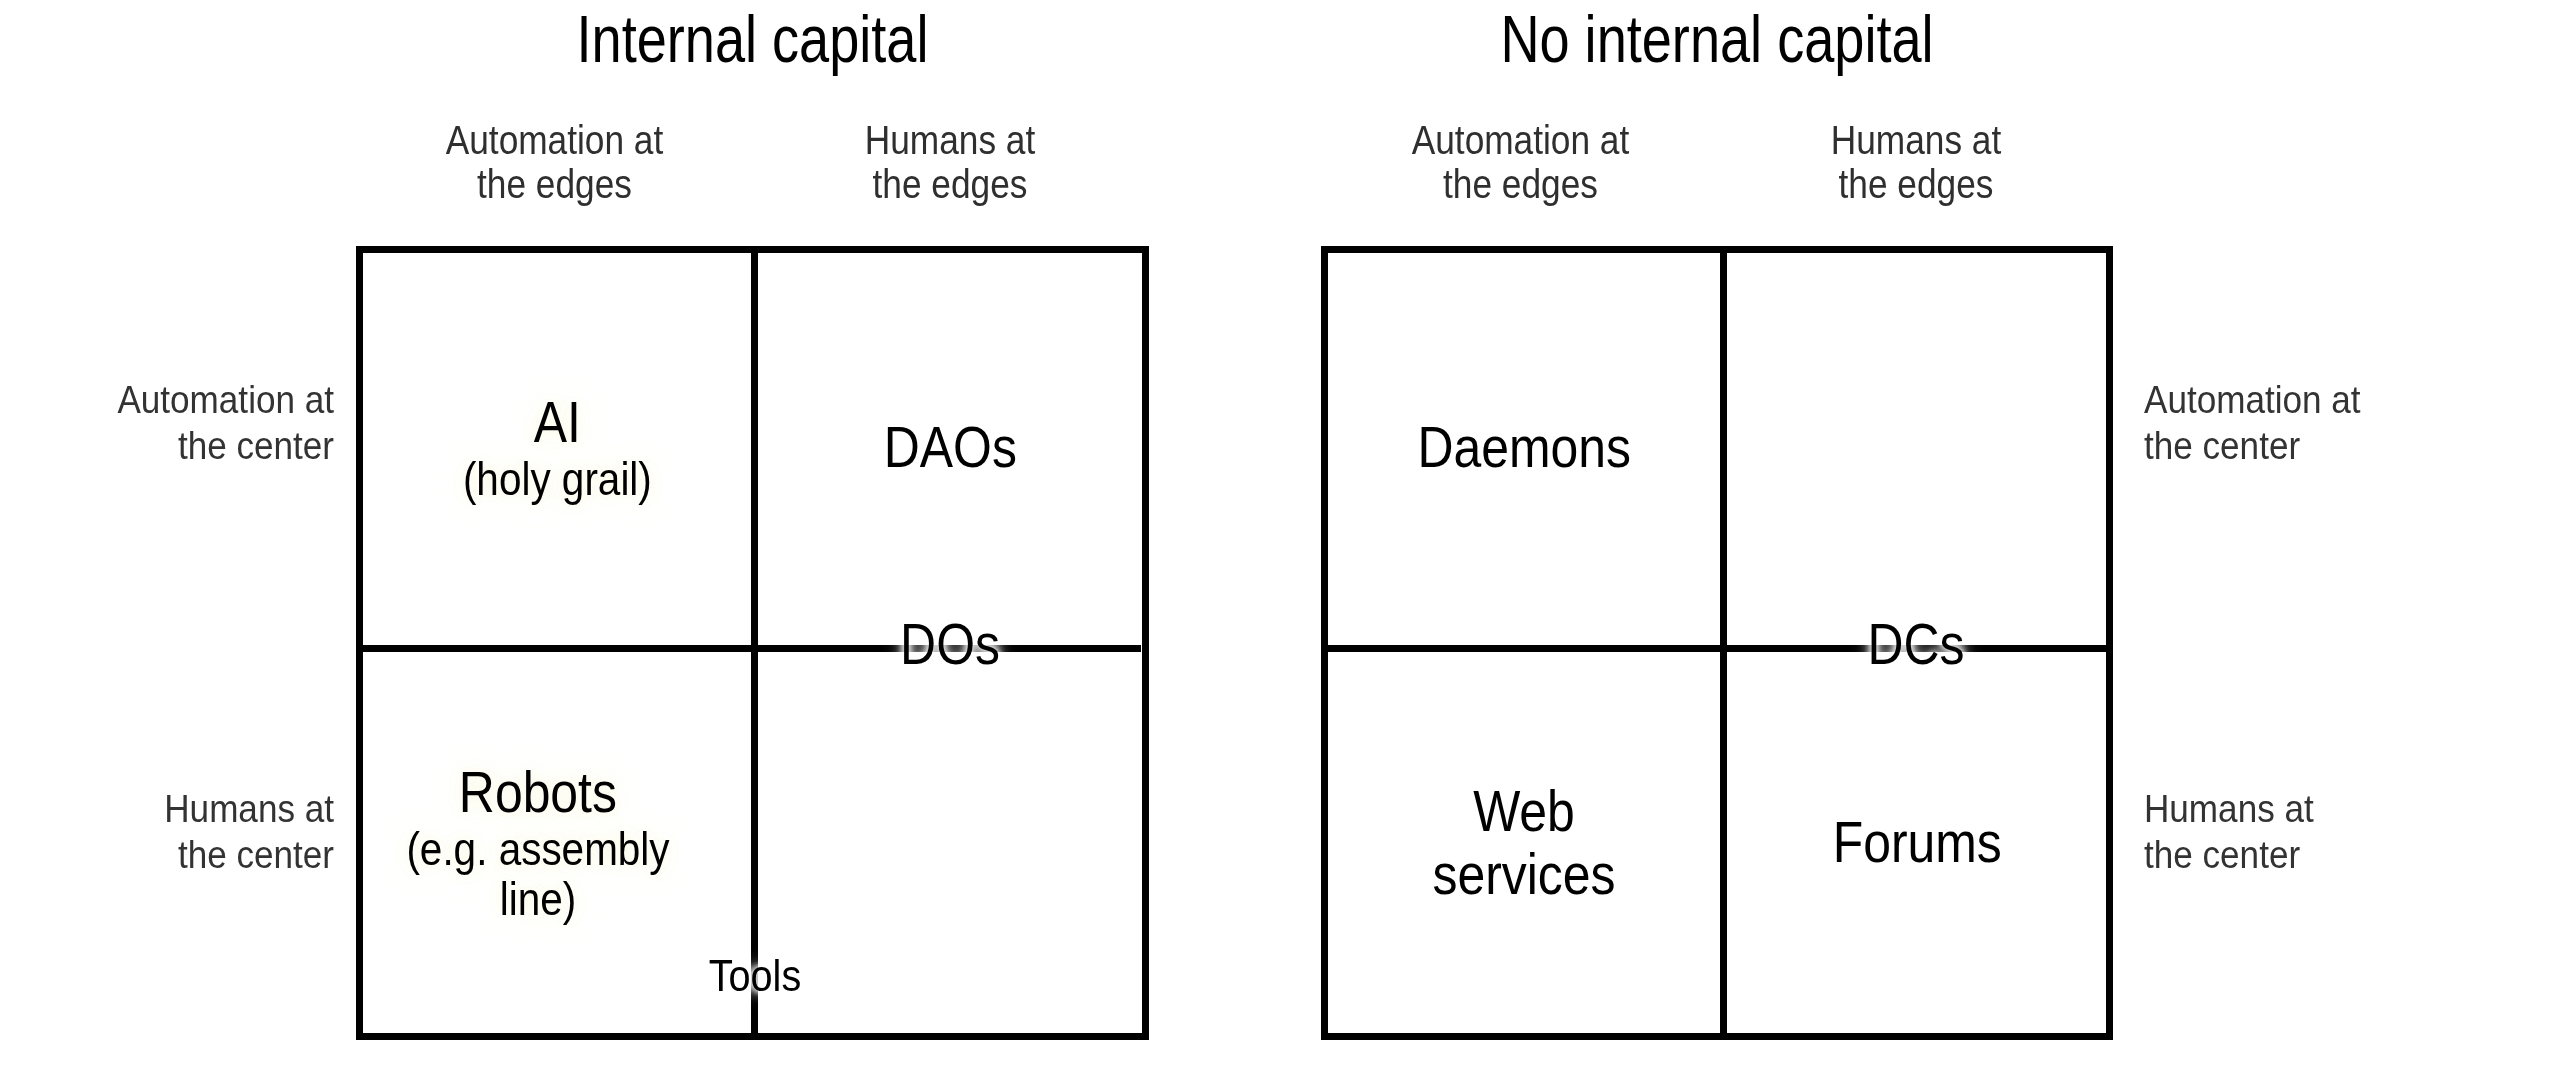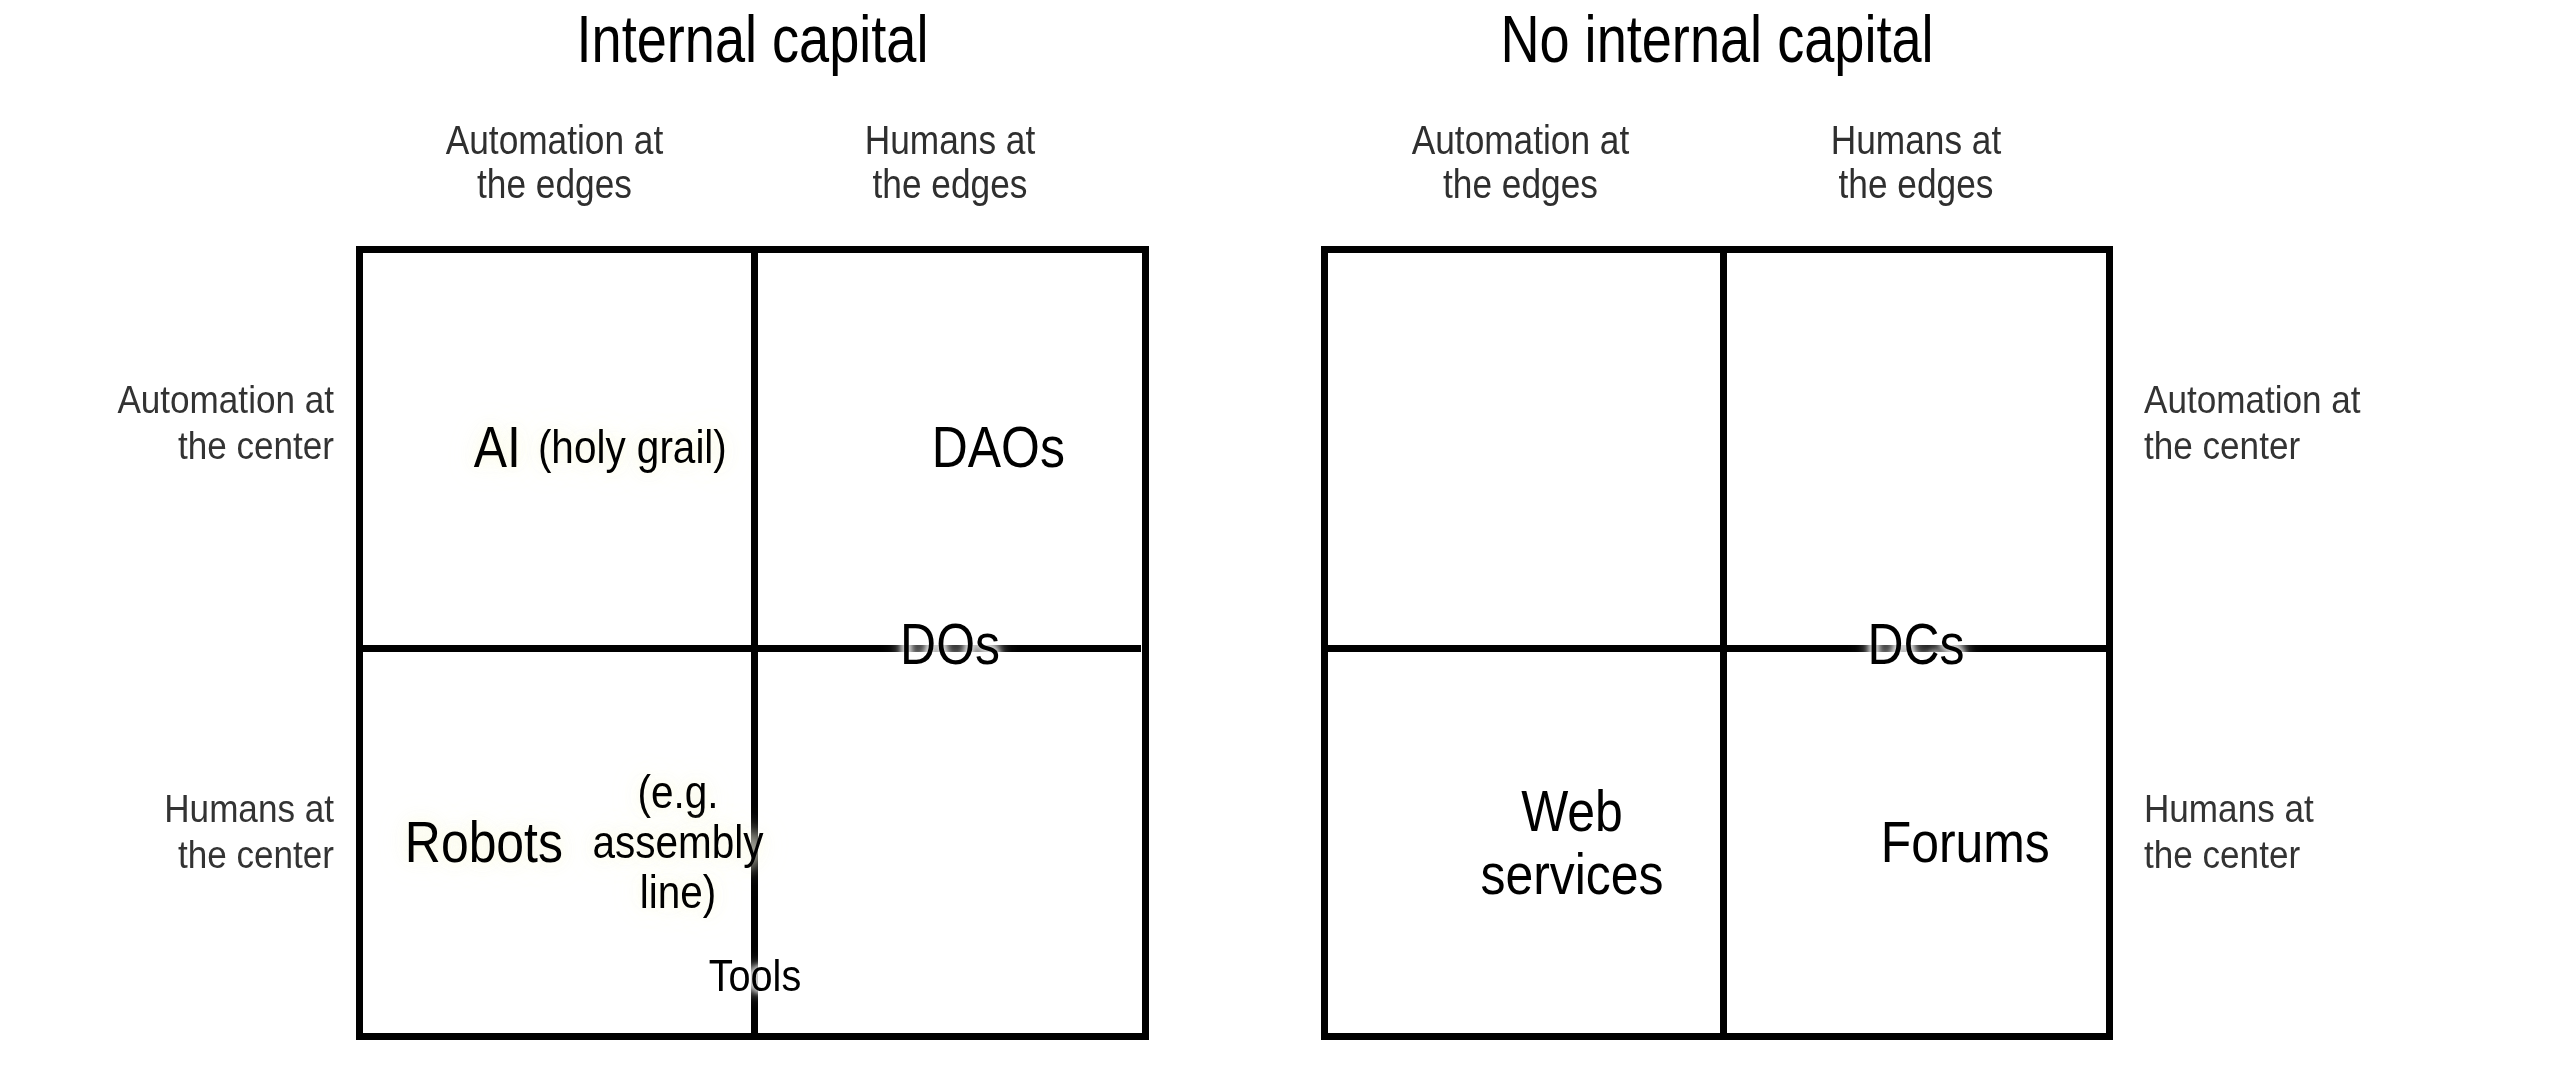"AI" .cell { flex-direction: row -> column; margin-left: 48px -> none }
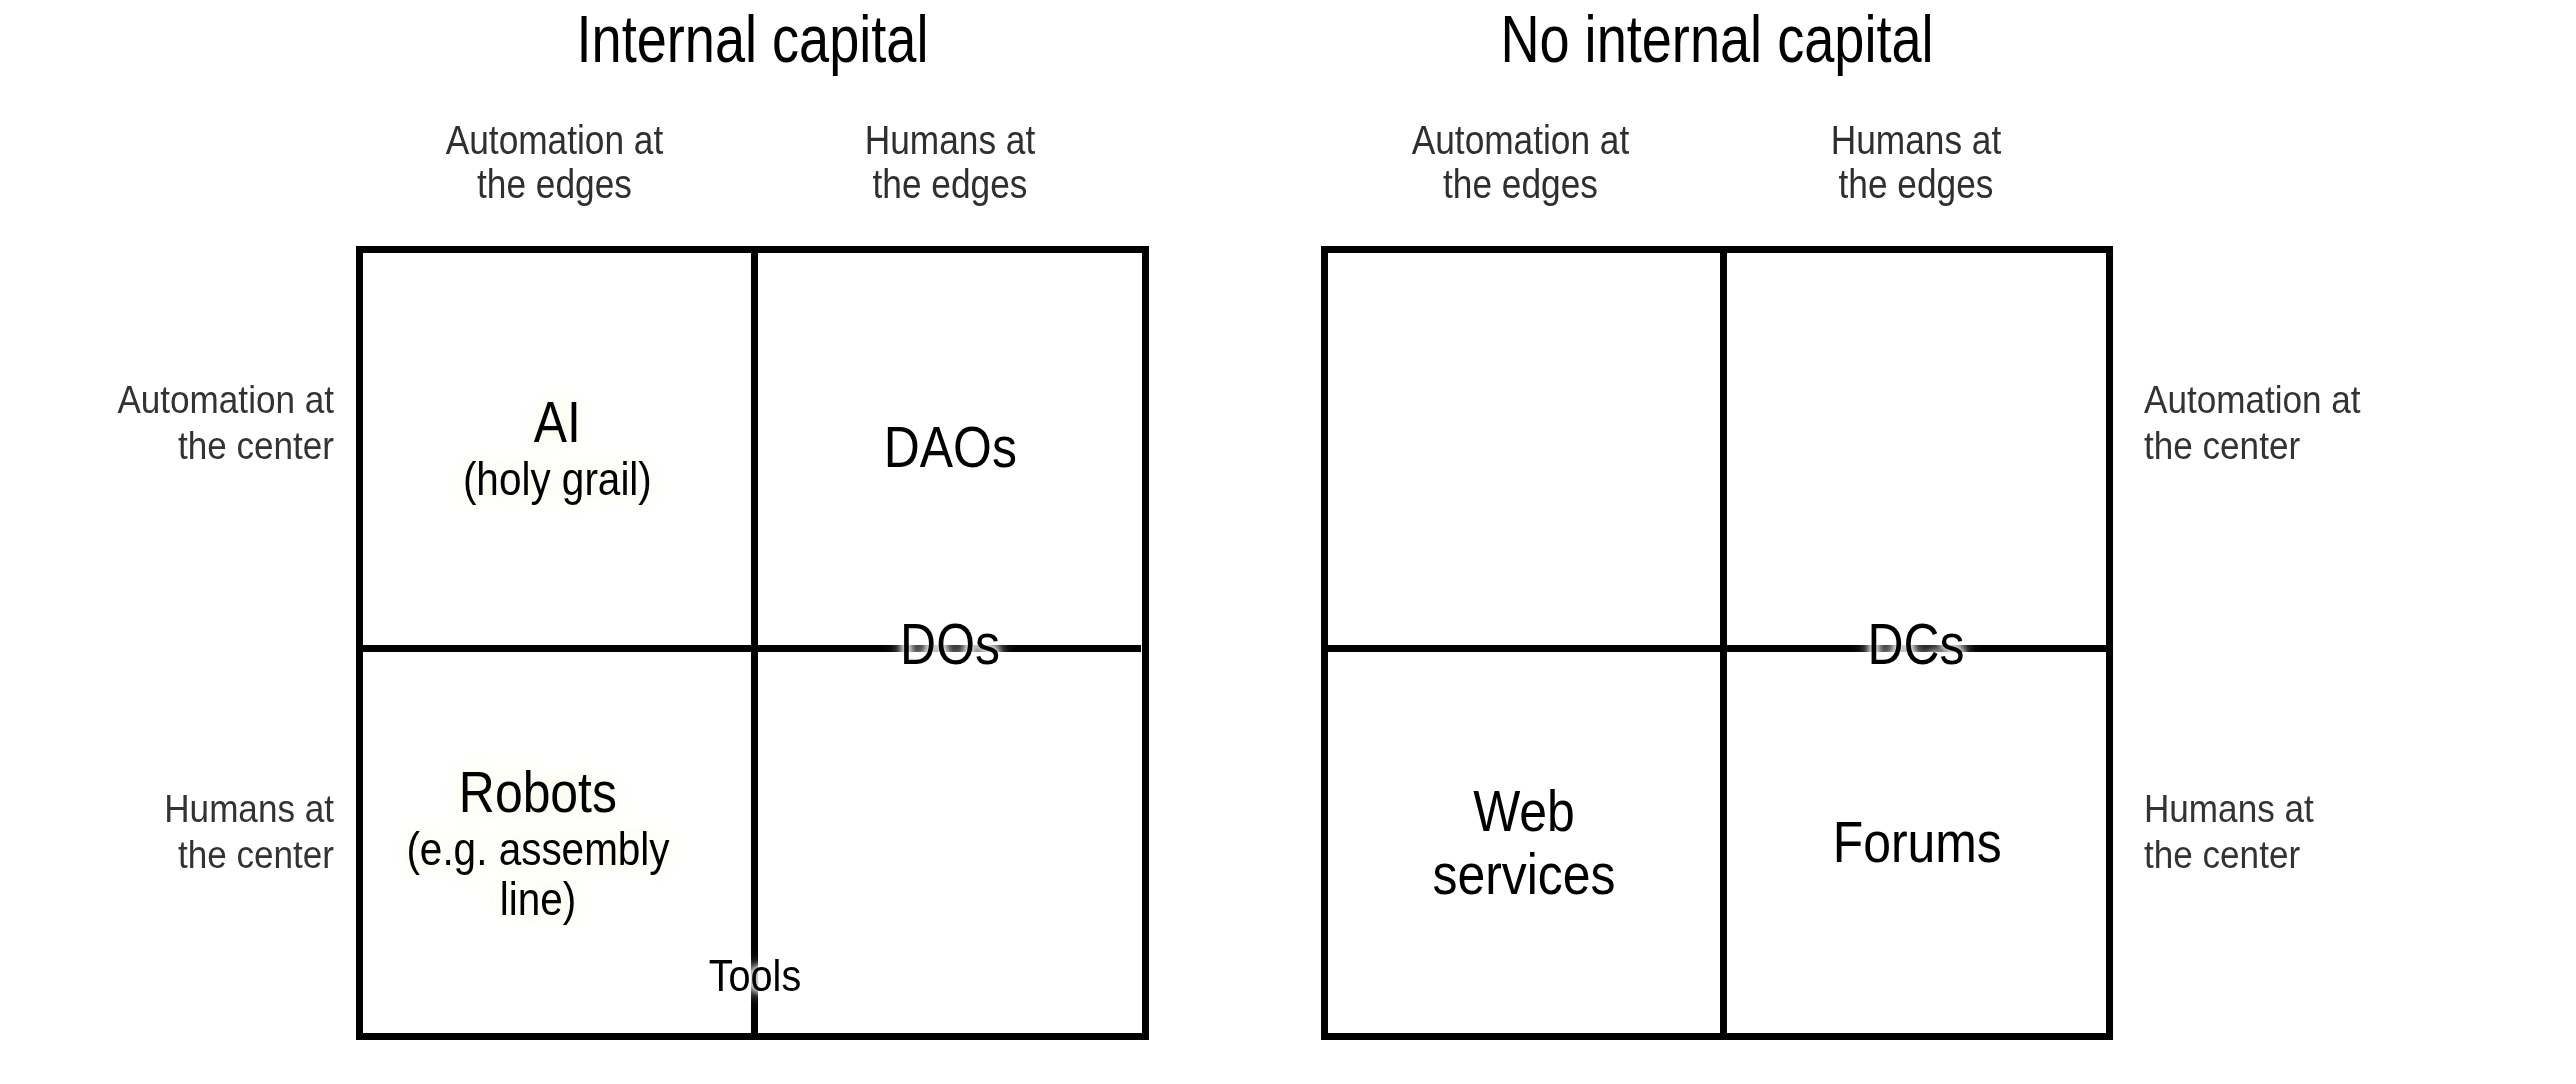"Daemons" div.cell { html: none -> <div> <div>Daemons</div> </div> }
